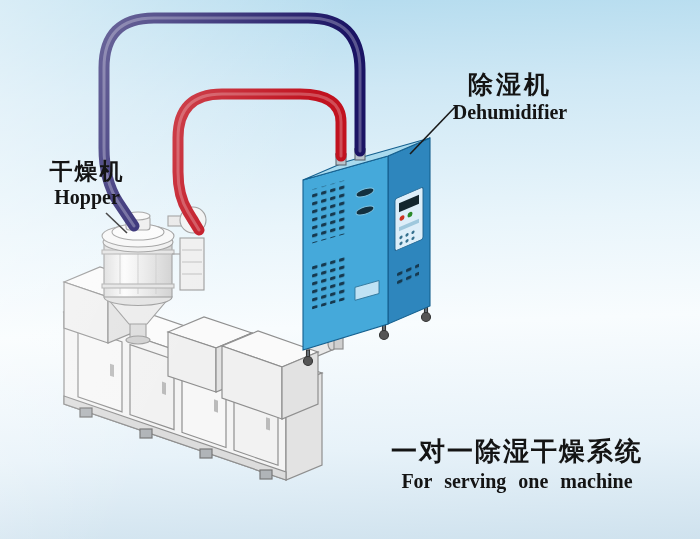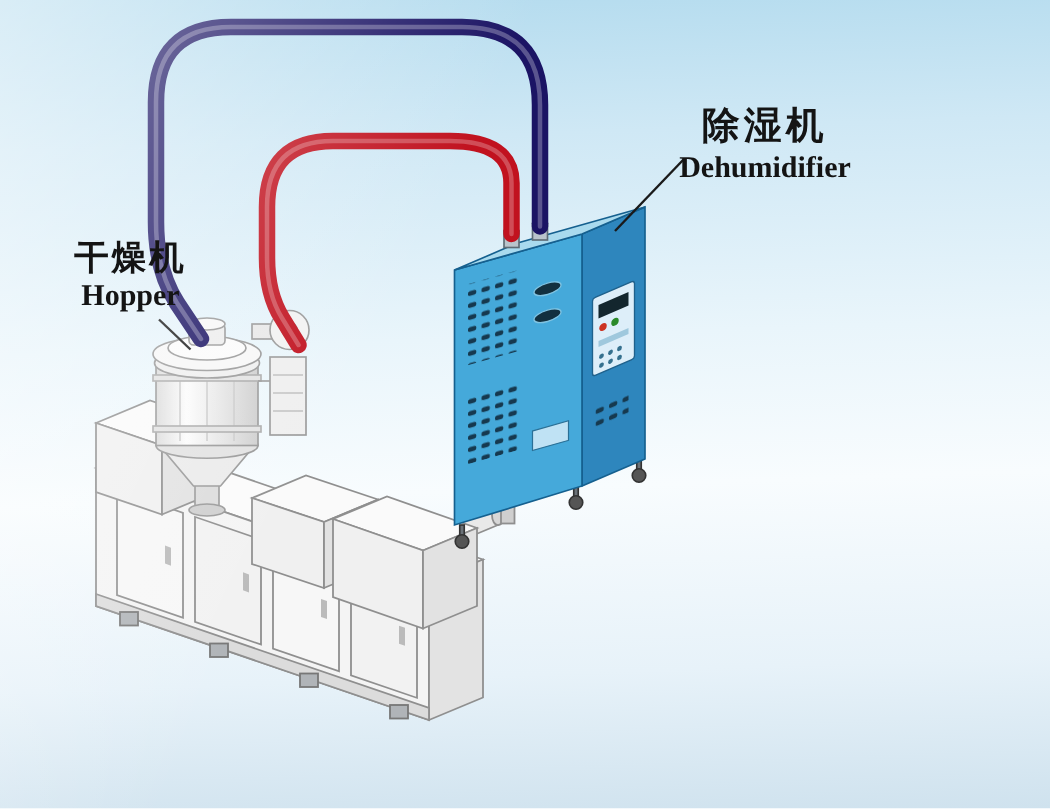"一对一除湿干燥系统" div.lbl { html: none -> <div> <span>一对一除湿干燥系统</span> <span>For serving one machine</span> </div> }
